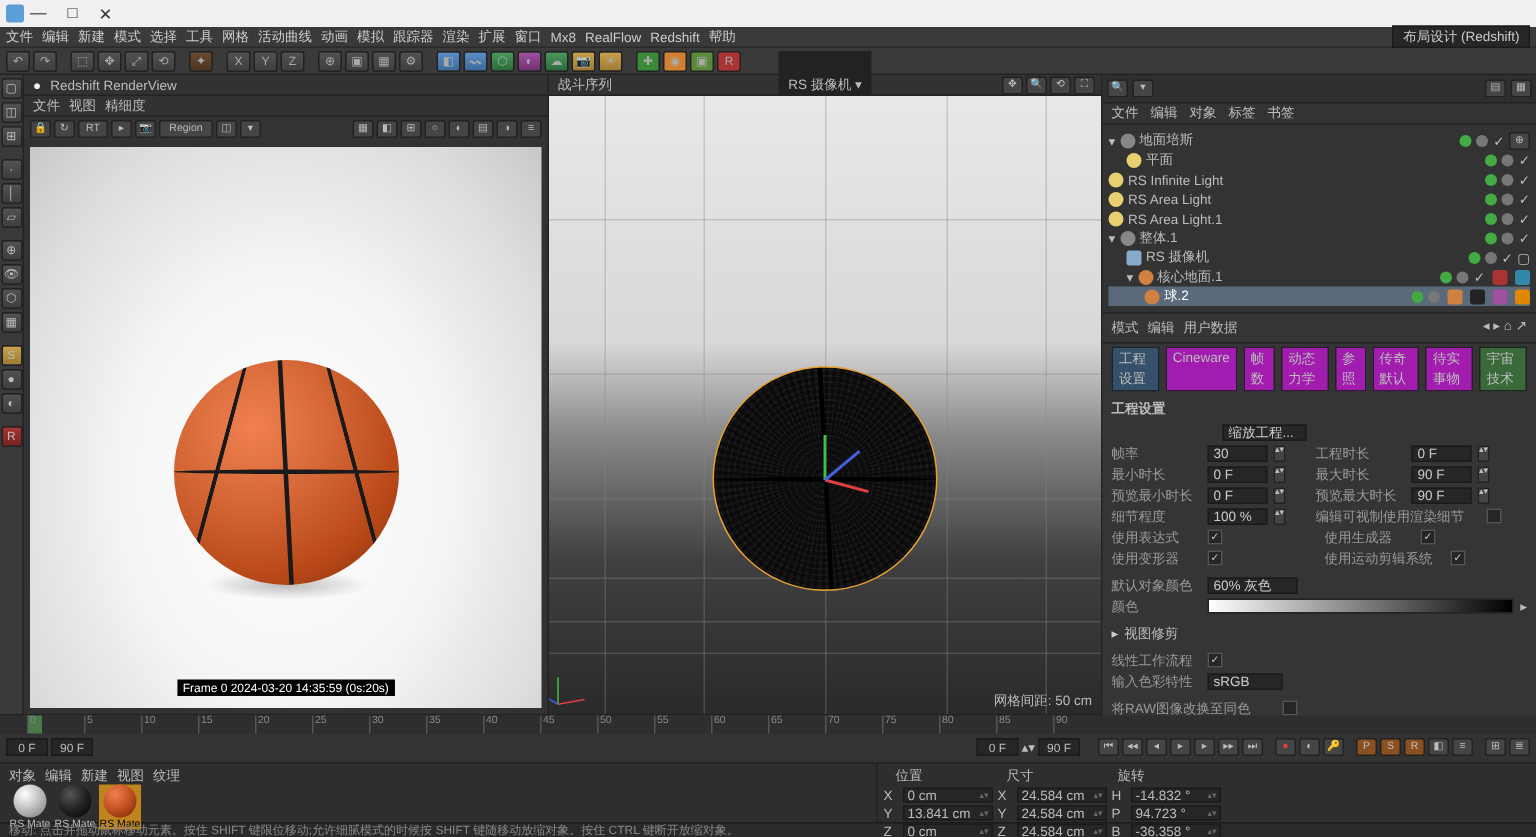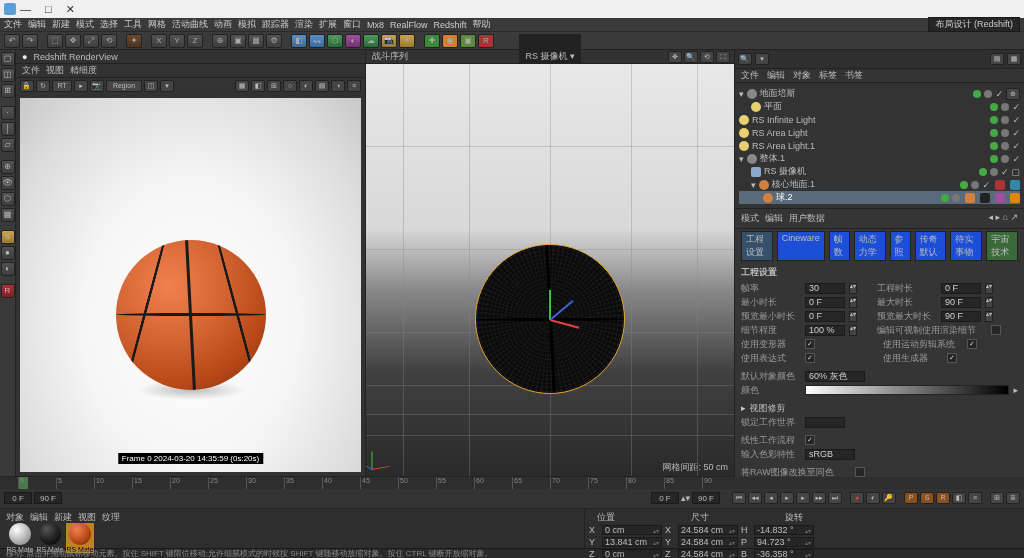"Cineware" .attr-modetabs span { background: #1d4ed8 -> #a21caf }
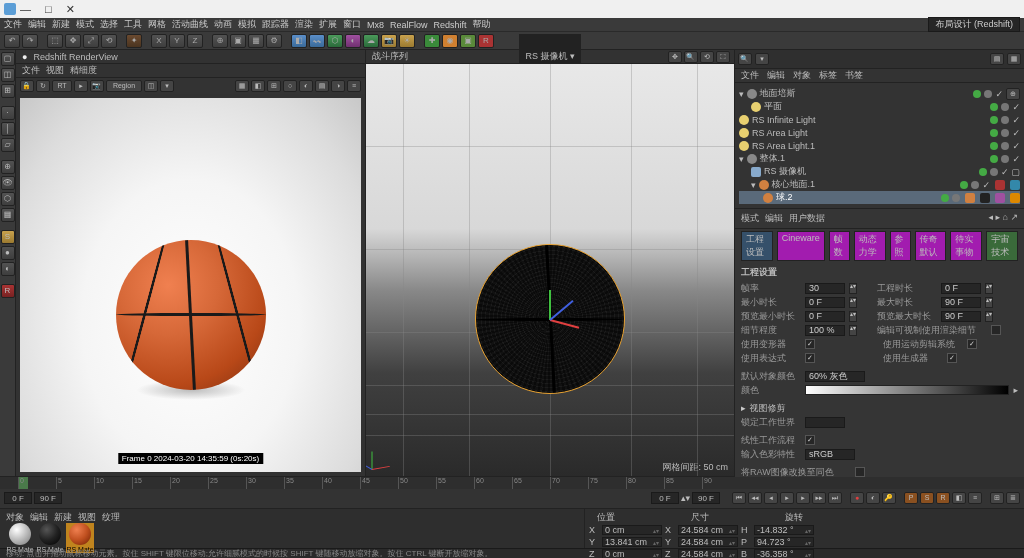"缩放工程..." div.attr-row { html: none -> <div> <span></span> <span>缩放工程...</span> </div> }
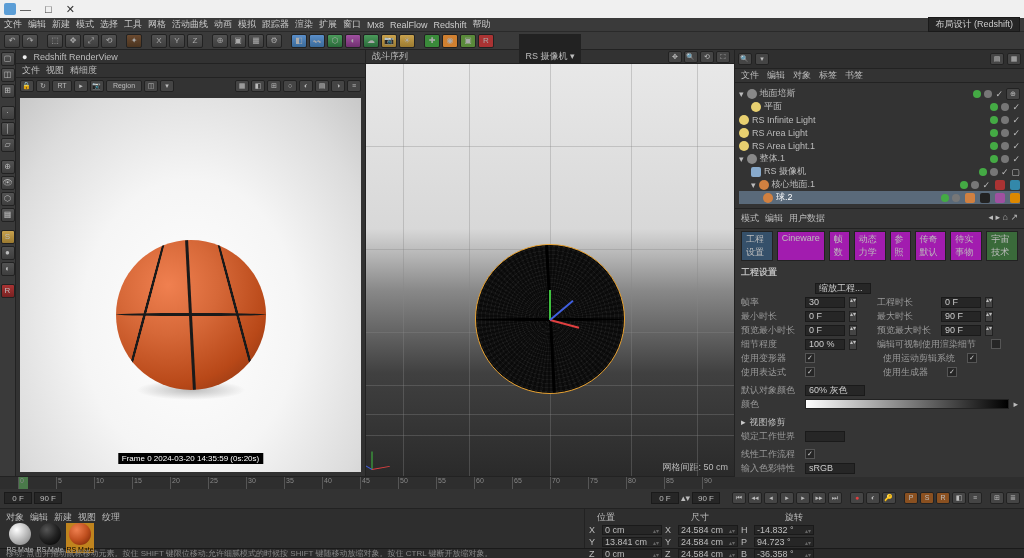"使用变形器" div.attr-row { order: before "使用表达式" -> after "使用表达式" }
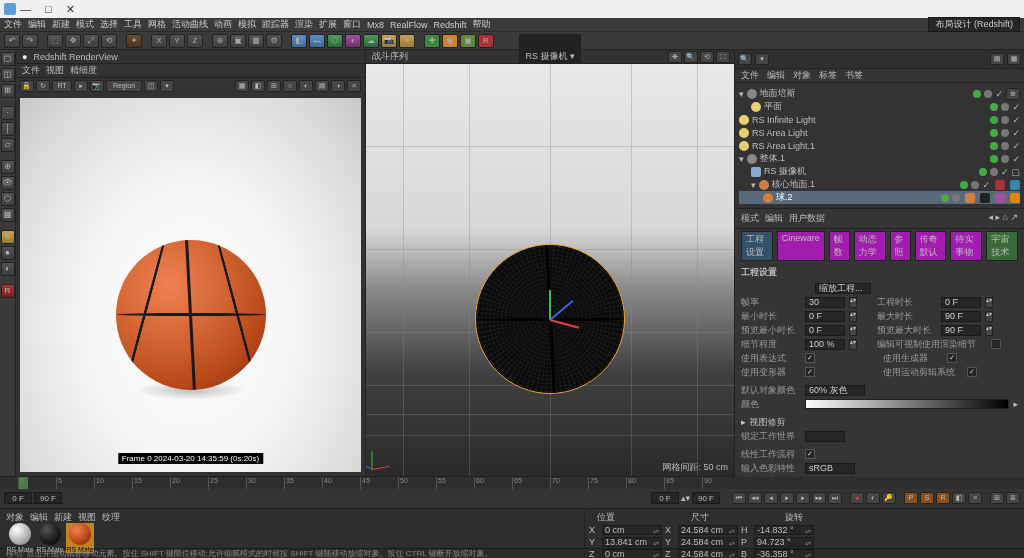"锁定工作世界" div.attr-row { html: <div> <span>锁定工作世界</span> <span></span> </div> -> none }
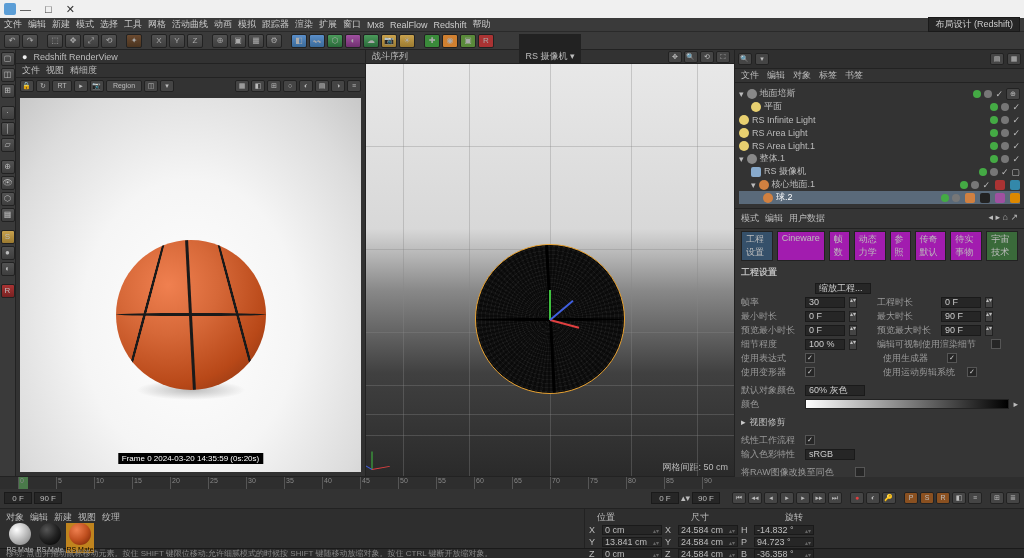"位置" .coord-header { gap: 76px -> 56px }
